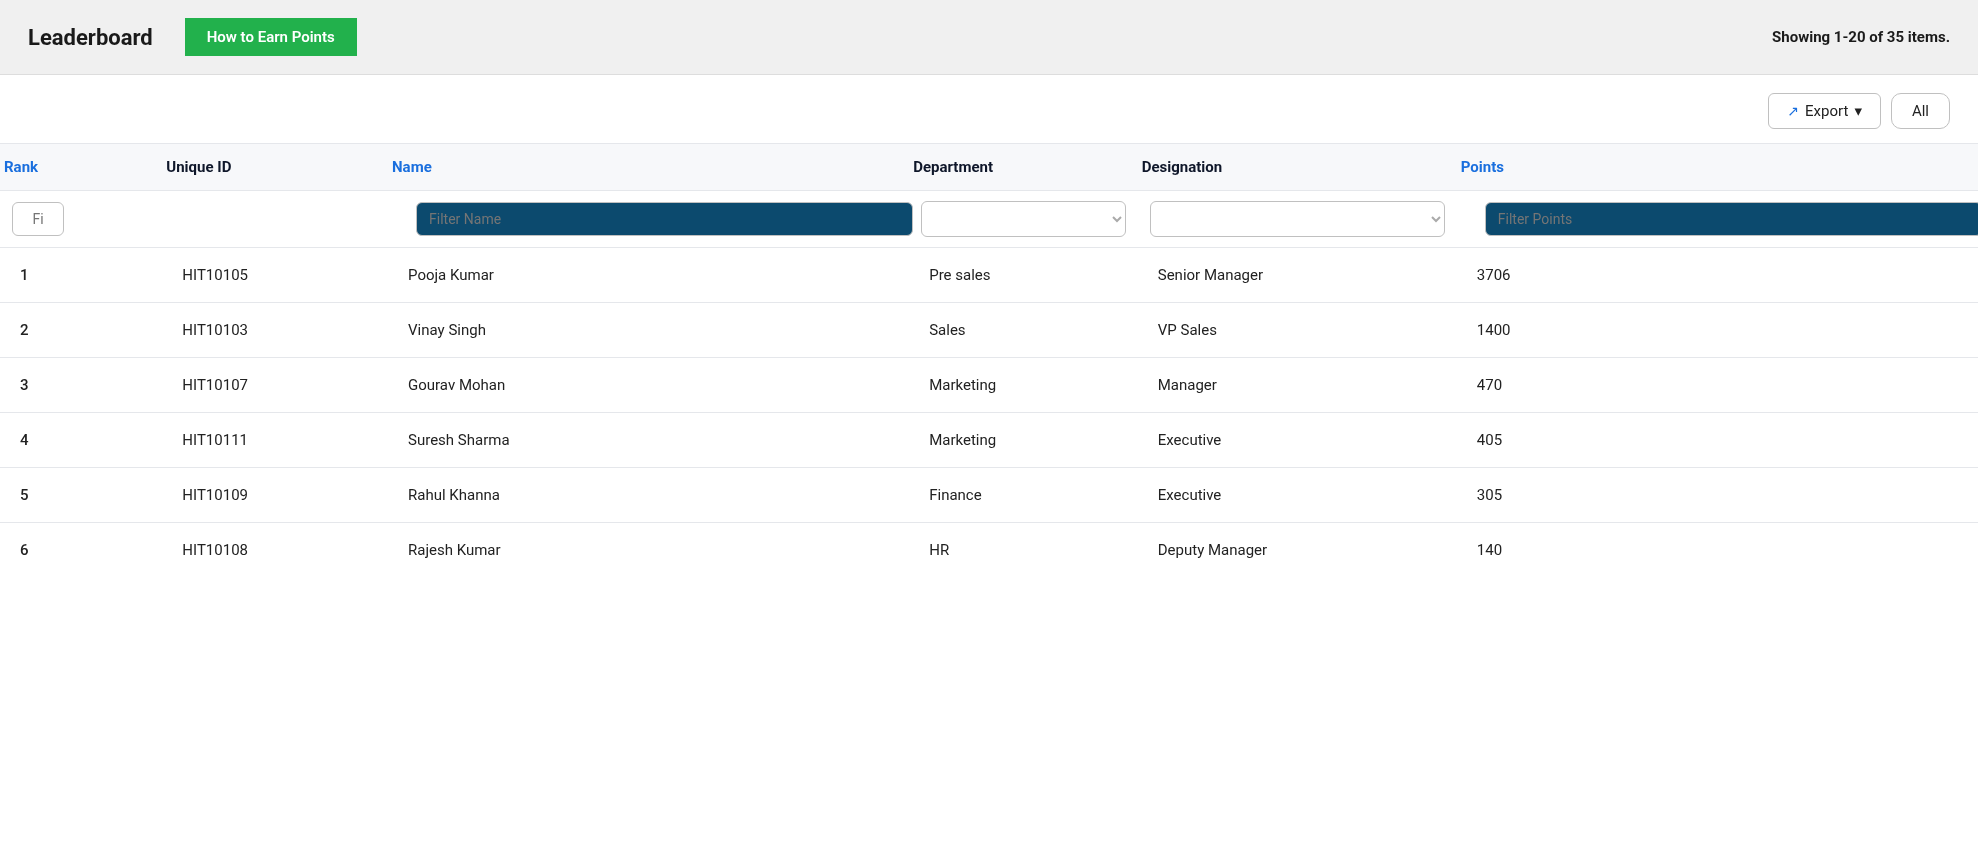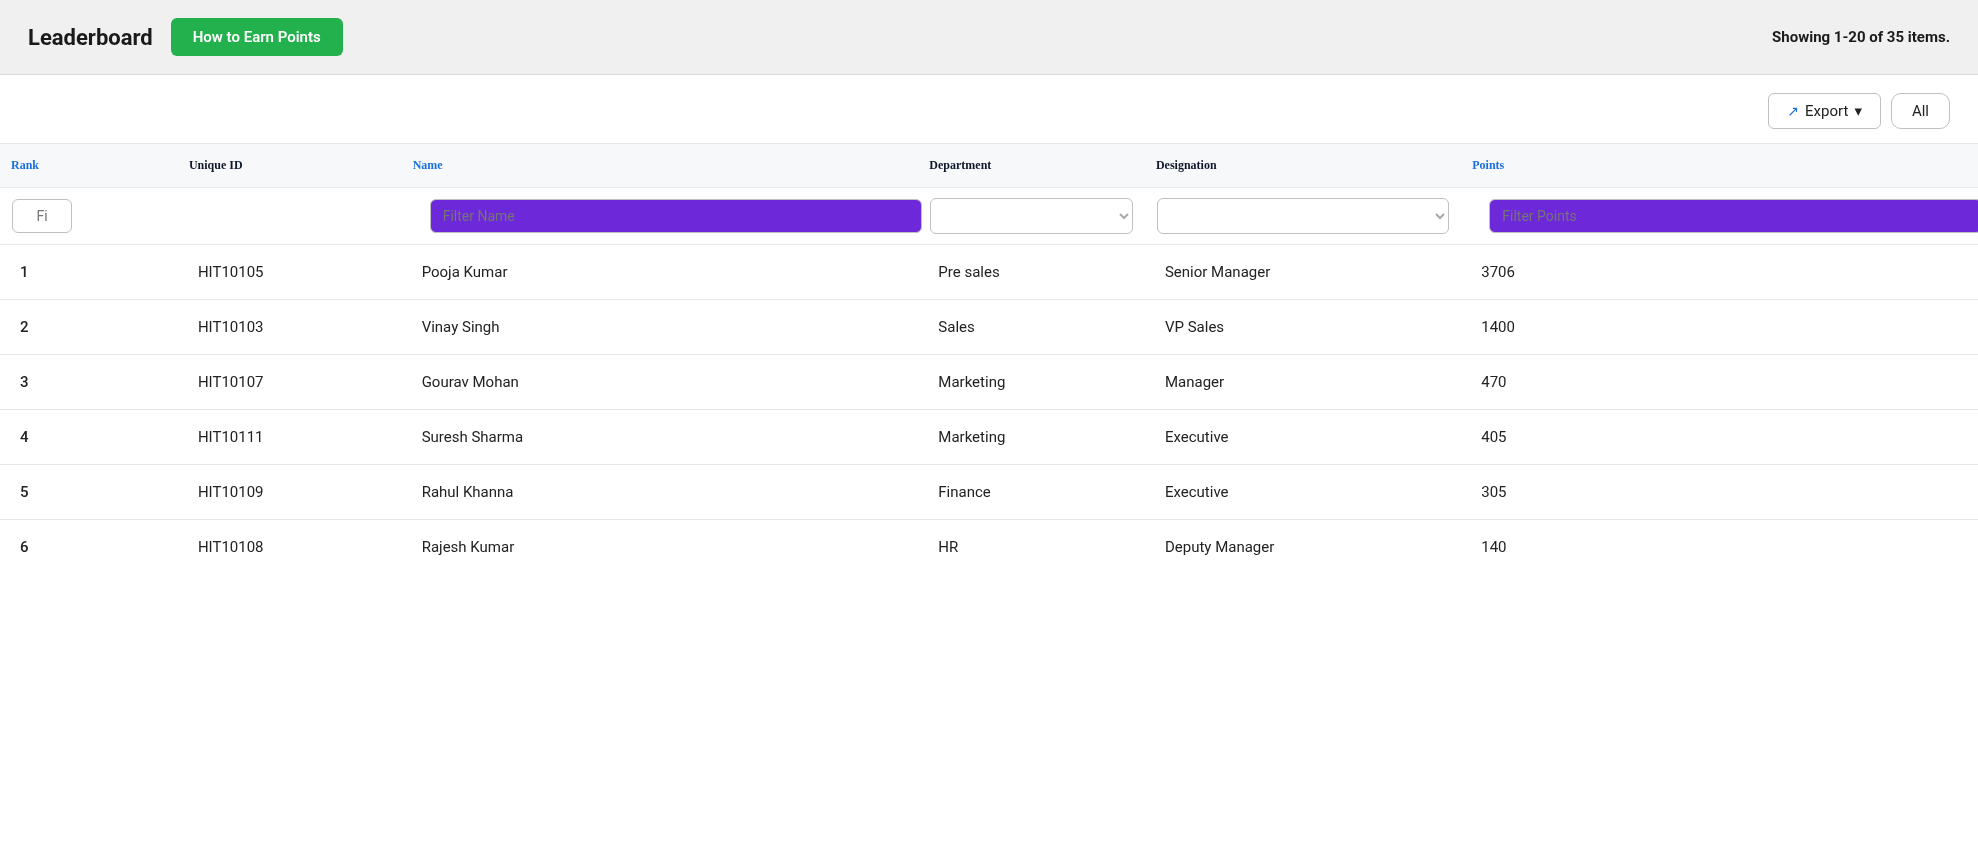"Leaderboard" .header-left { gap: 18px -> 32px }
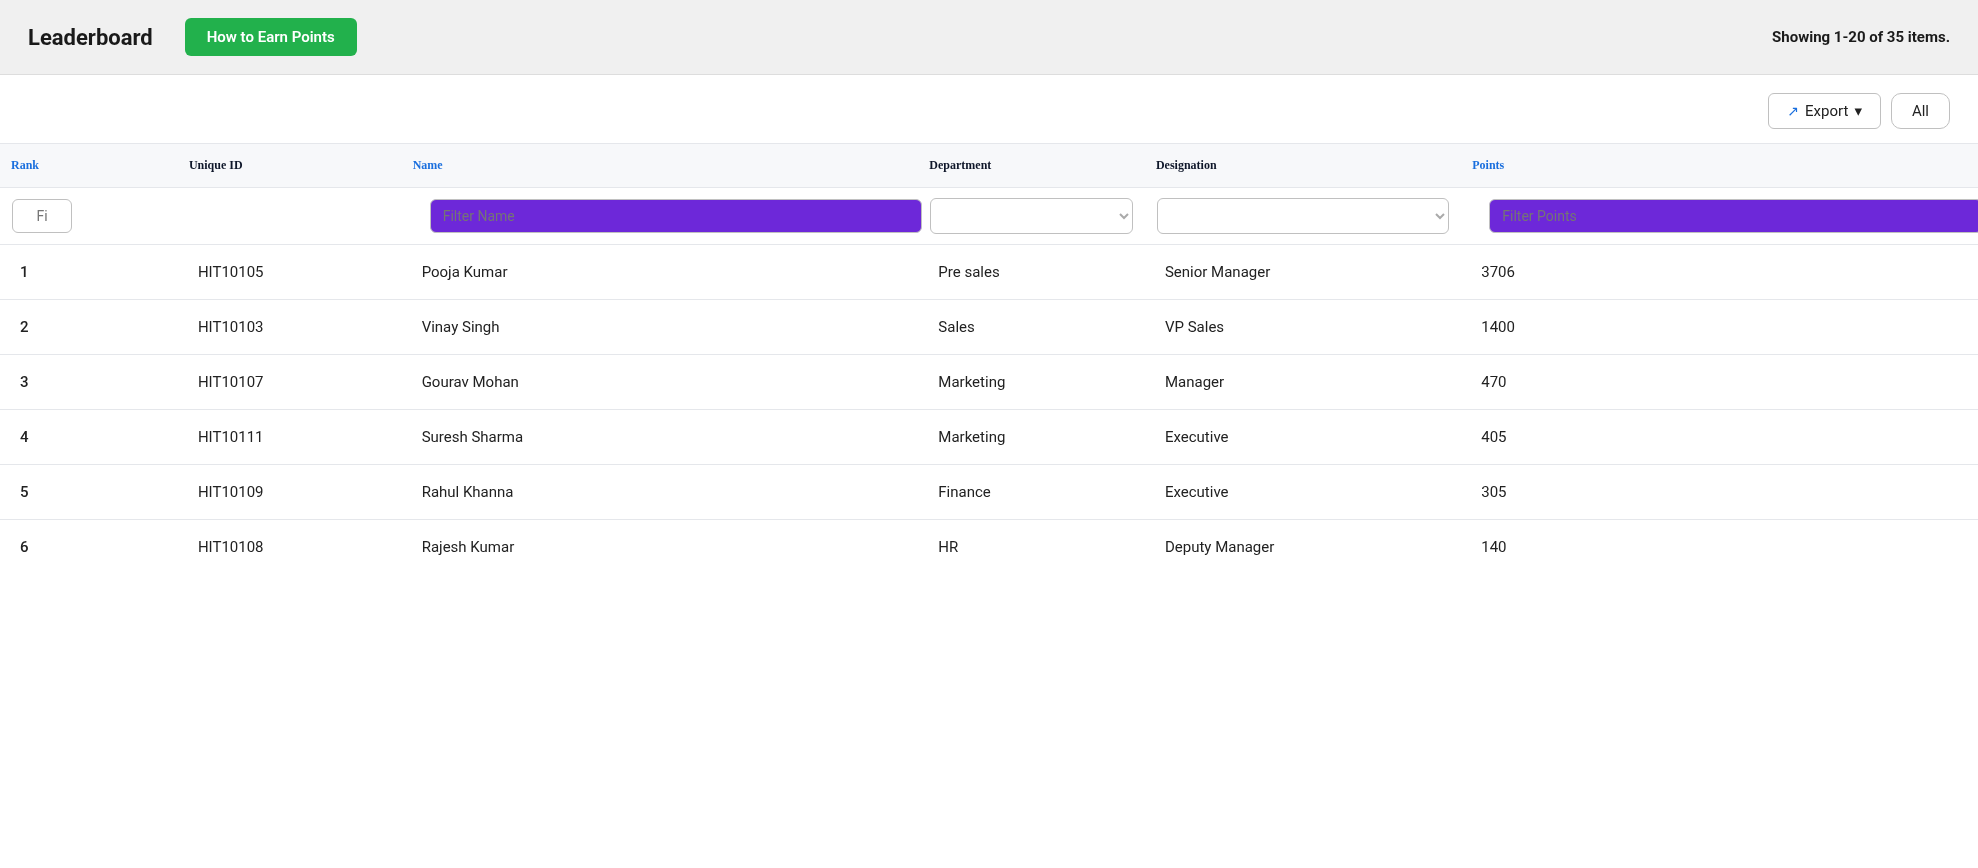"How to Earn Points" .earn-points-btn { border-radius: 6px -> 0 }
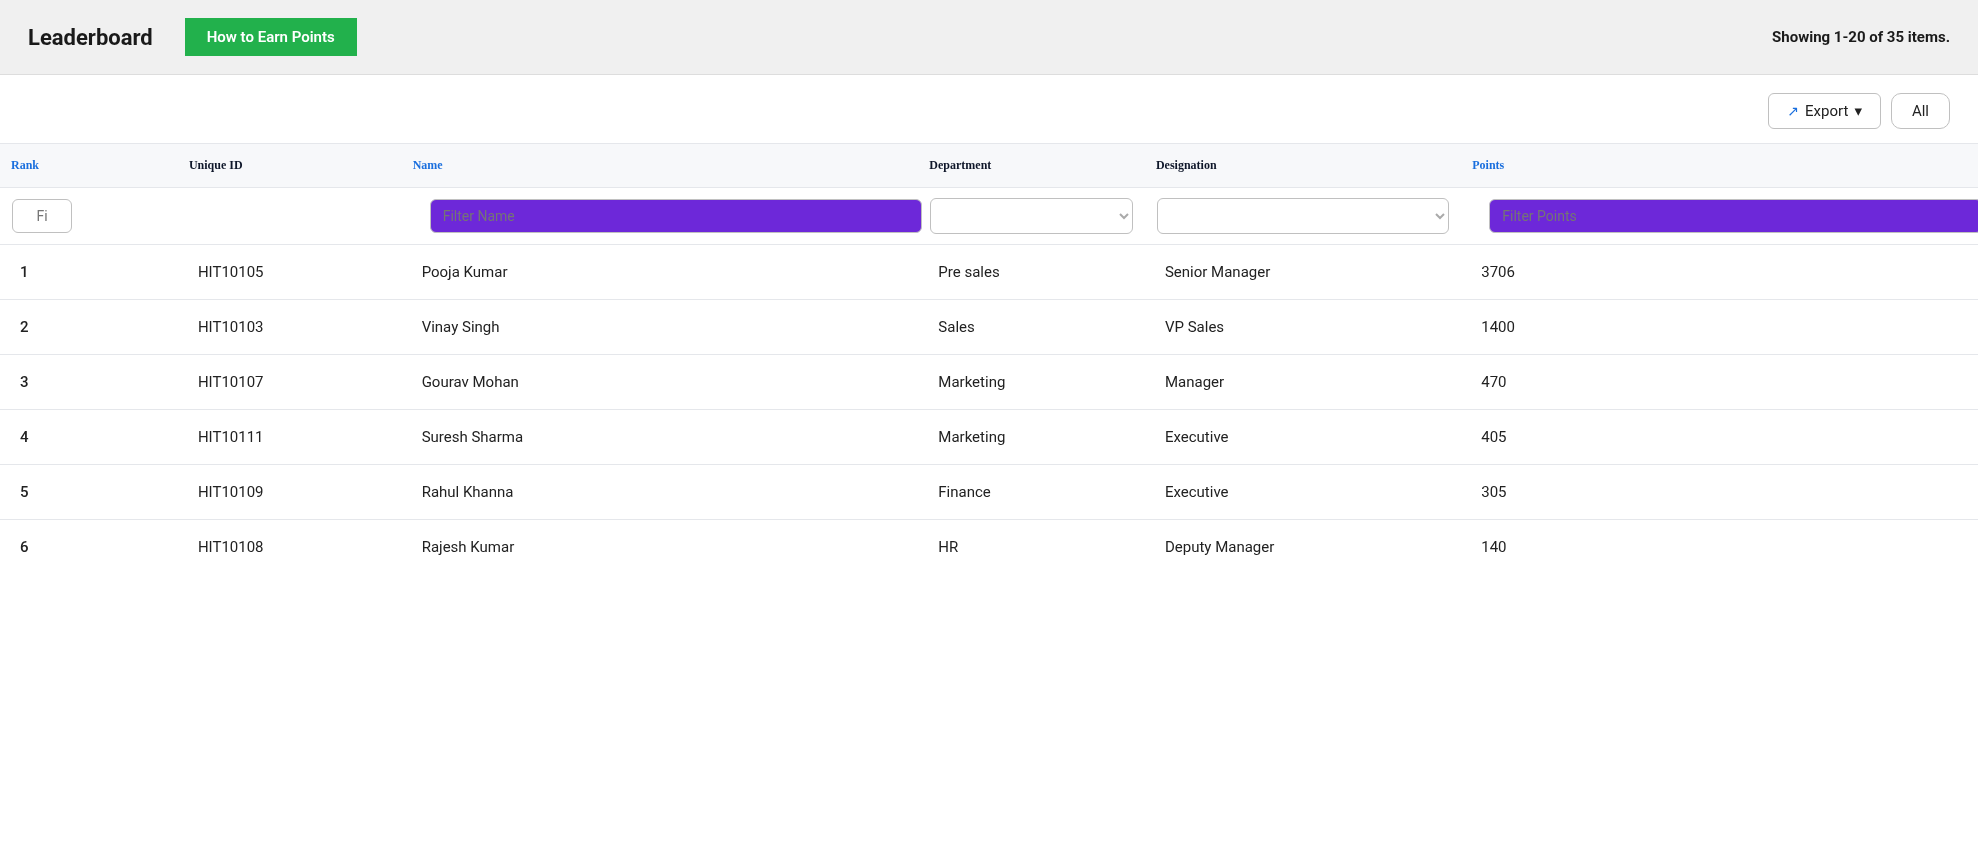"Rank" thead th { font-family: Liberation Serif, serif -> none; font-size: 12px -> 15px; padding: 14px 11px -> 14px 4px }
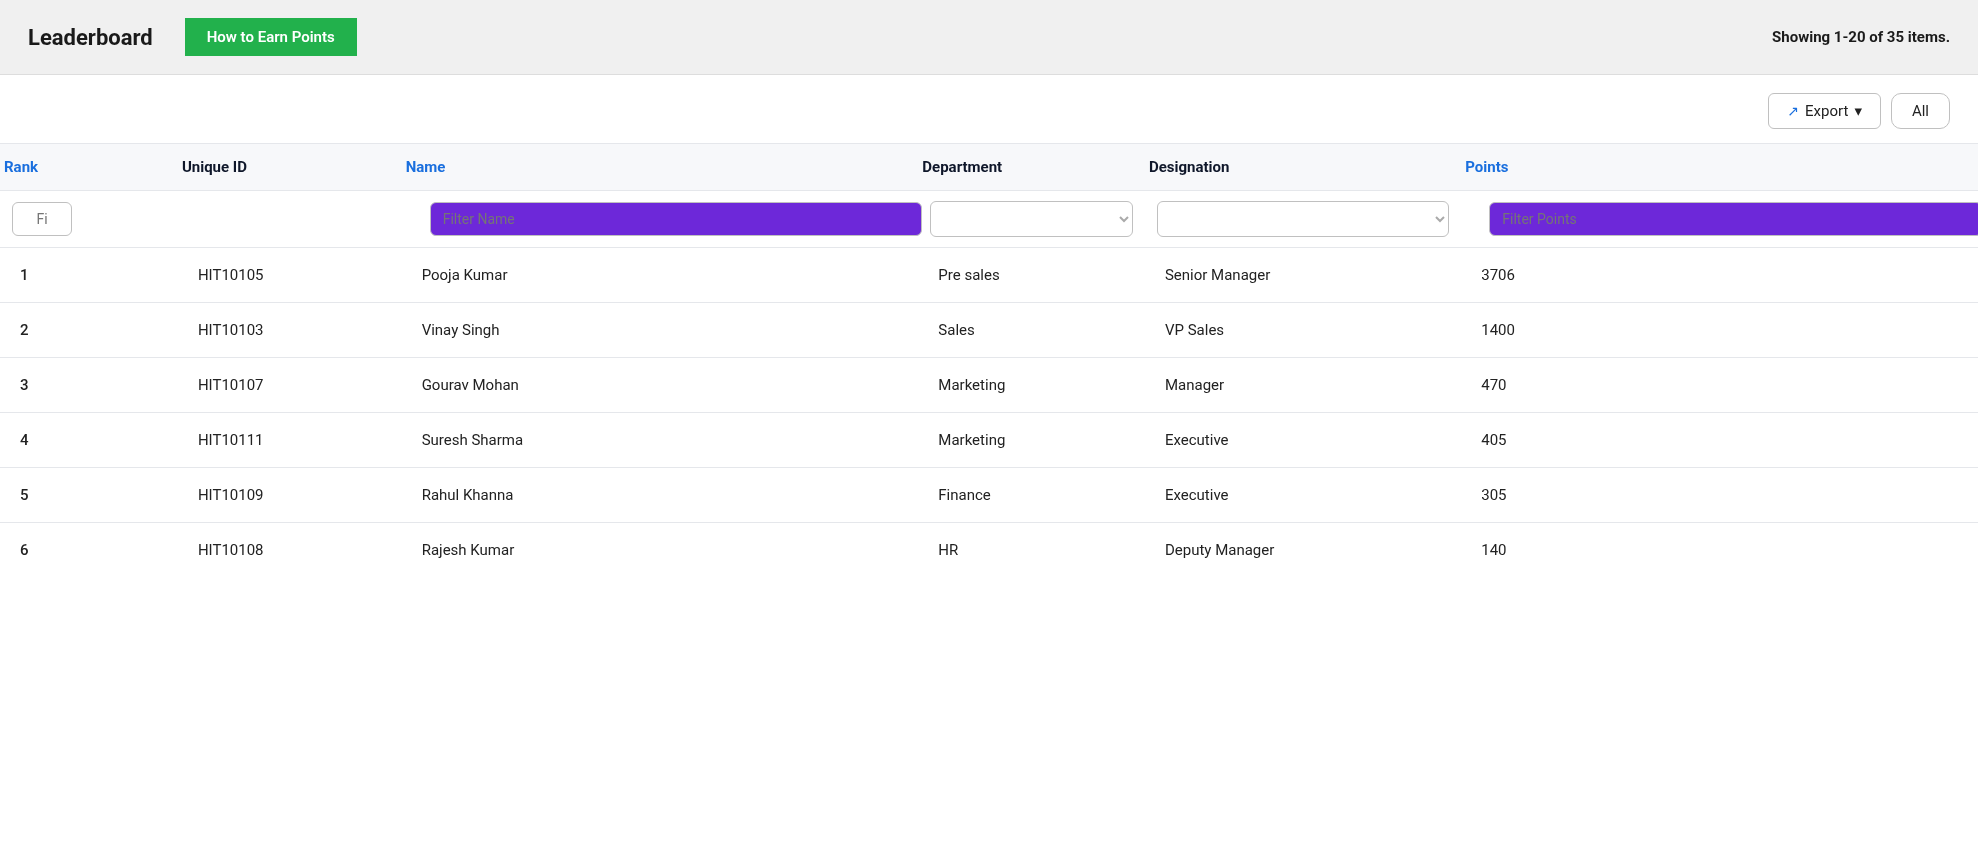"Fi" .filter-rank { width: 60px -> 52px }
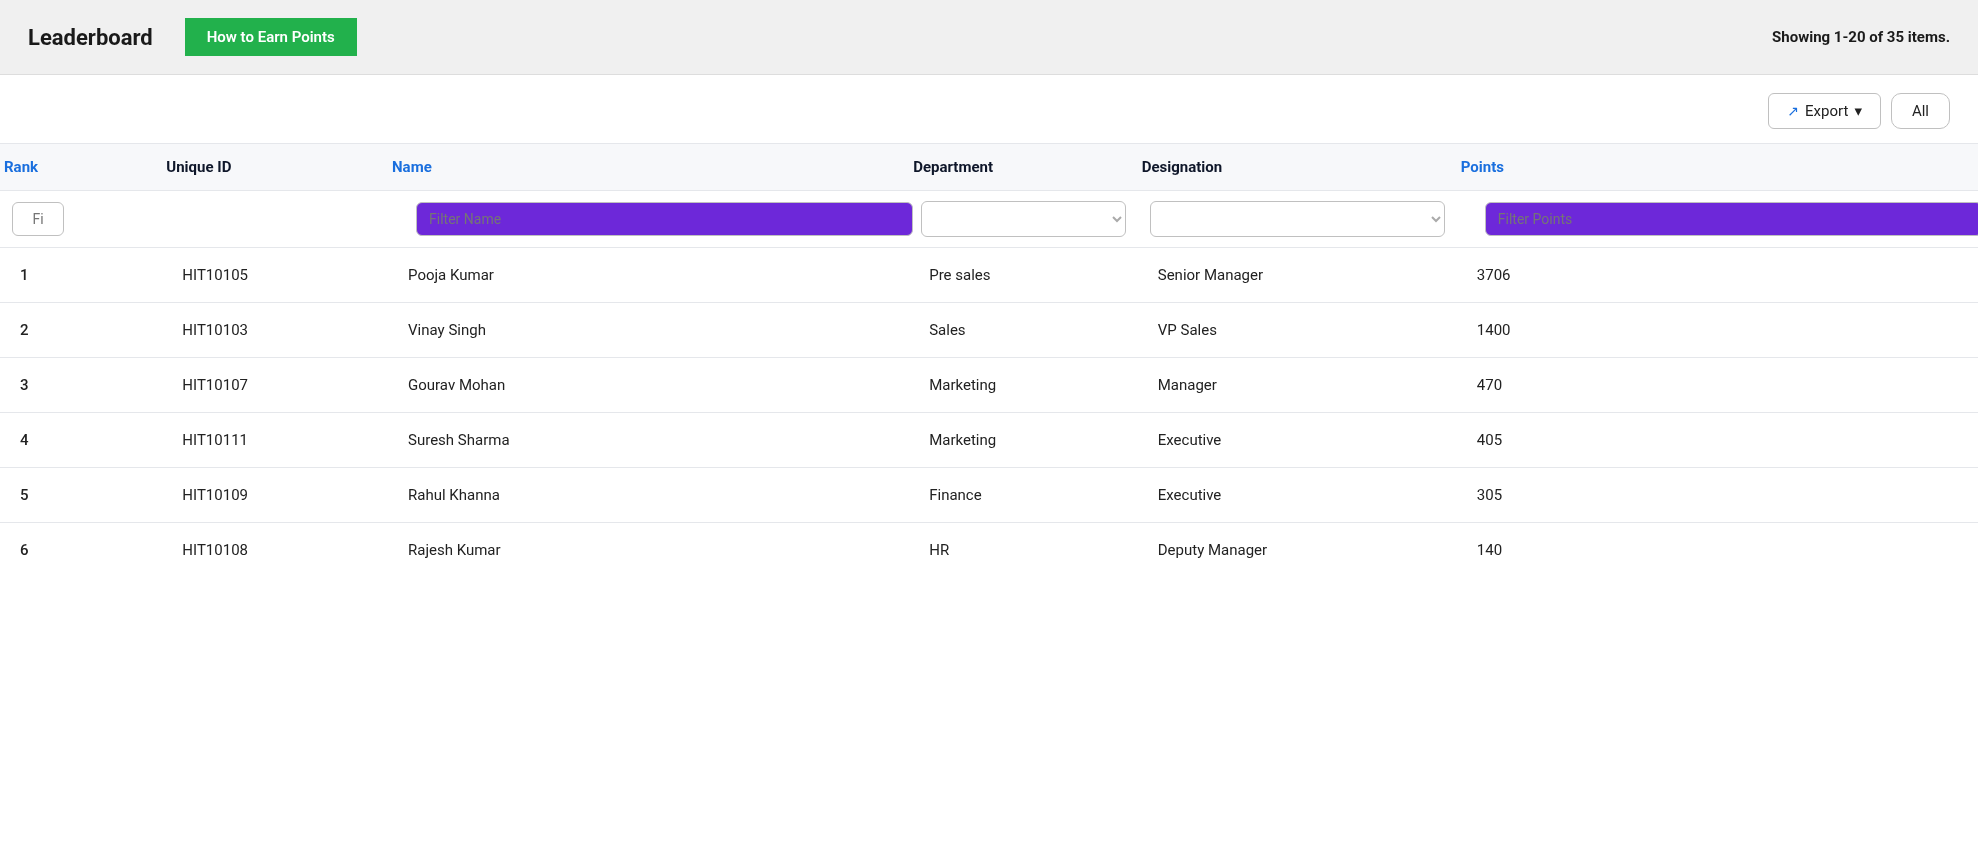"Filter Name" .filter-input { background: #6d28d9 -> #0c4a6e }
